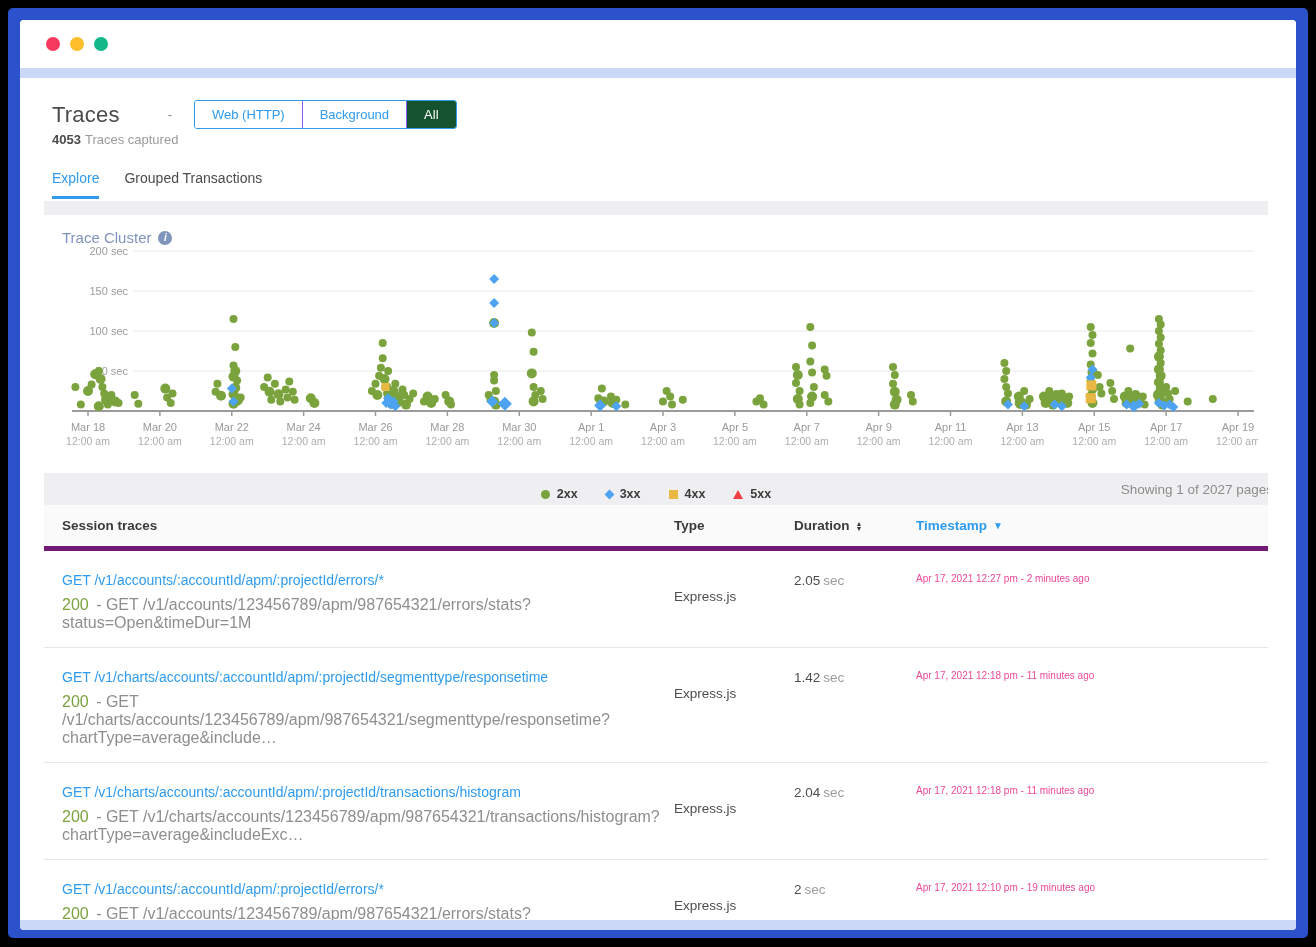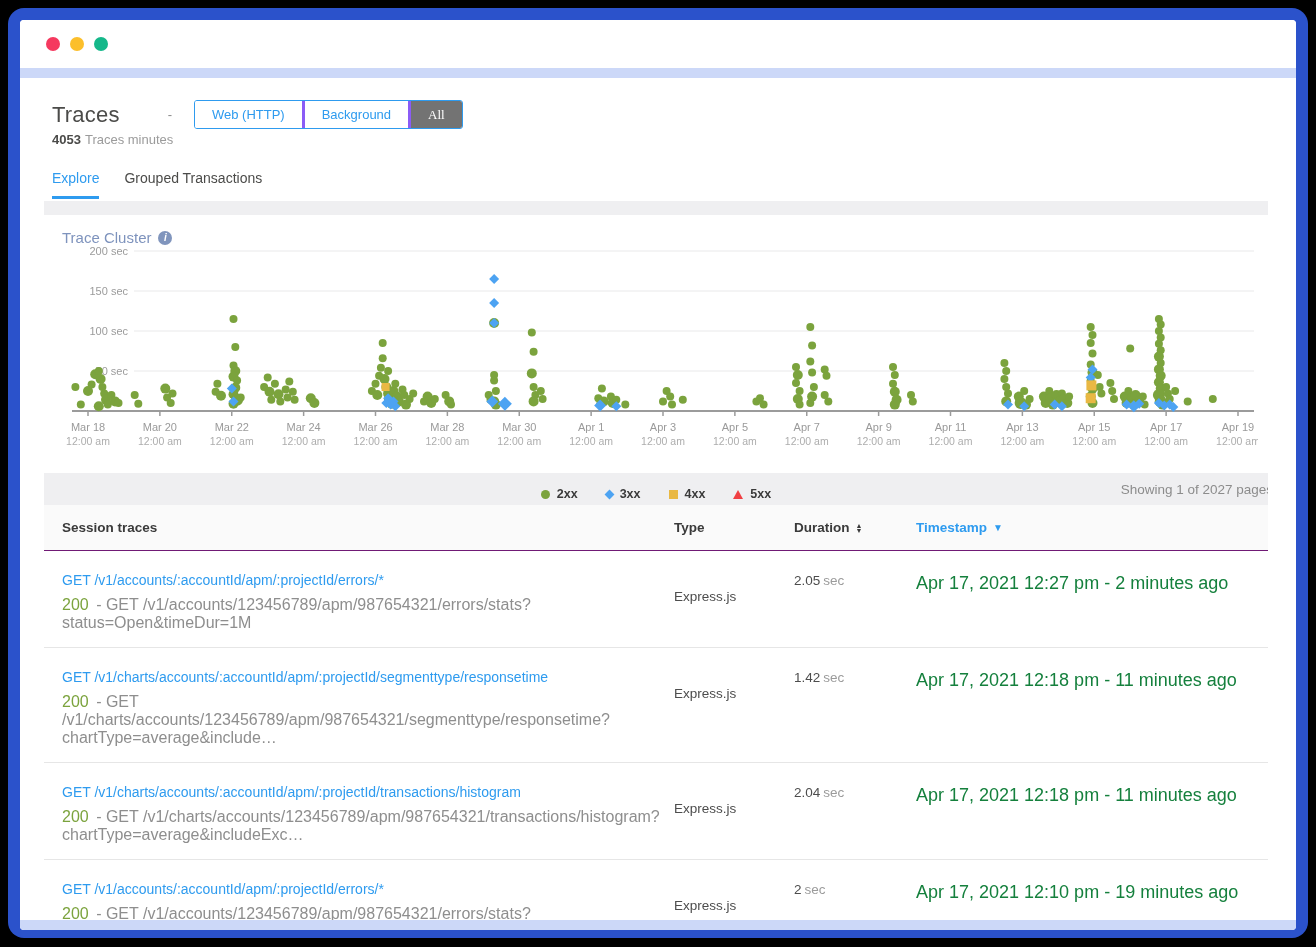"Traces" .frame { border-radius: 16px -> 5px }
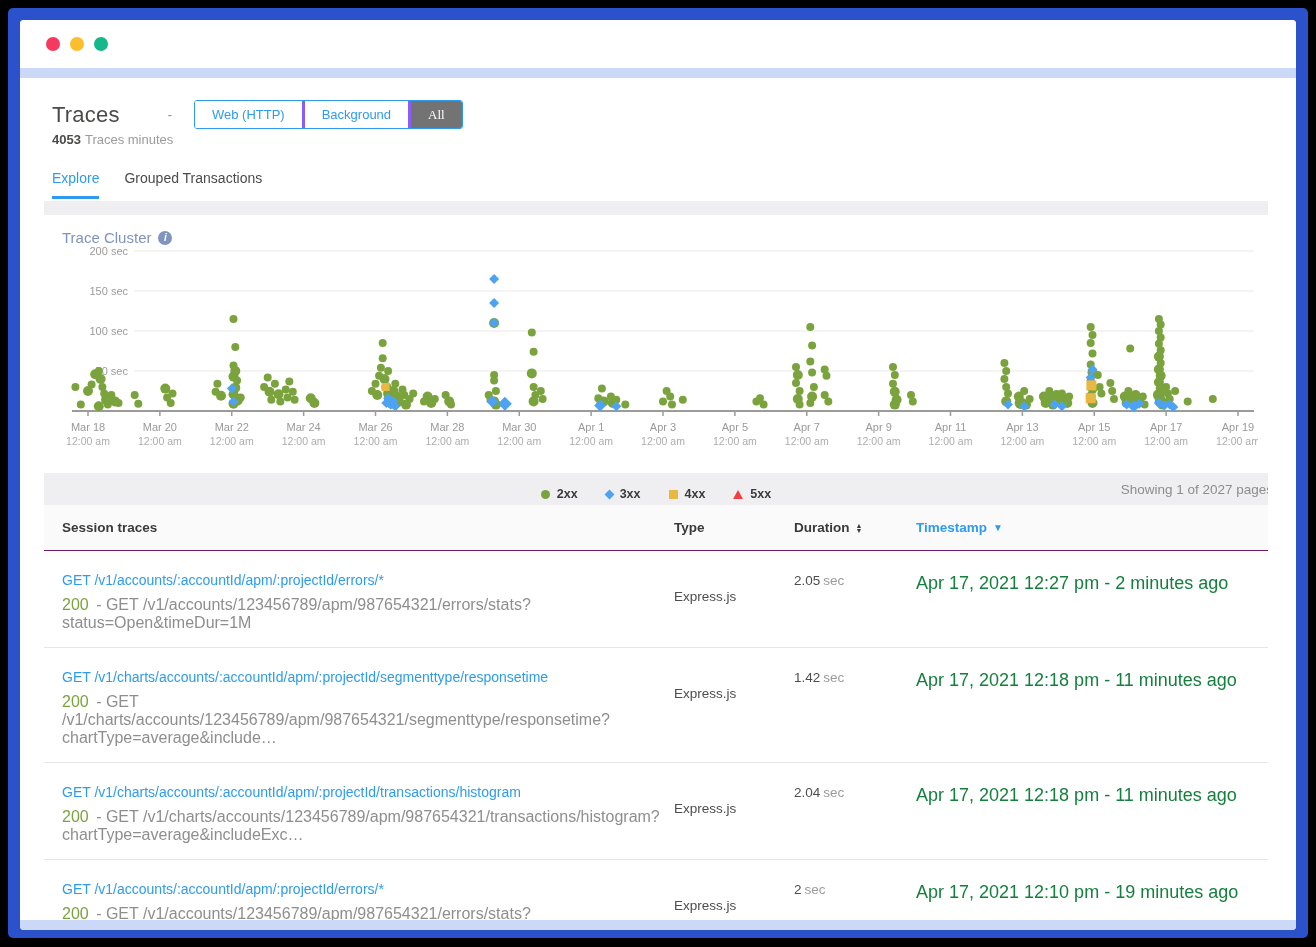"Web (HTTP)" .filter-btn { border-right: 3px solid #8b5cf6 -> 1px solid #8b5cf6 }
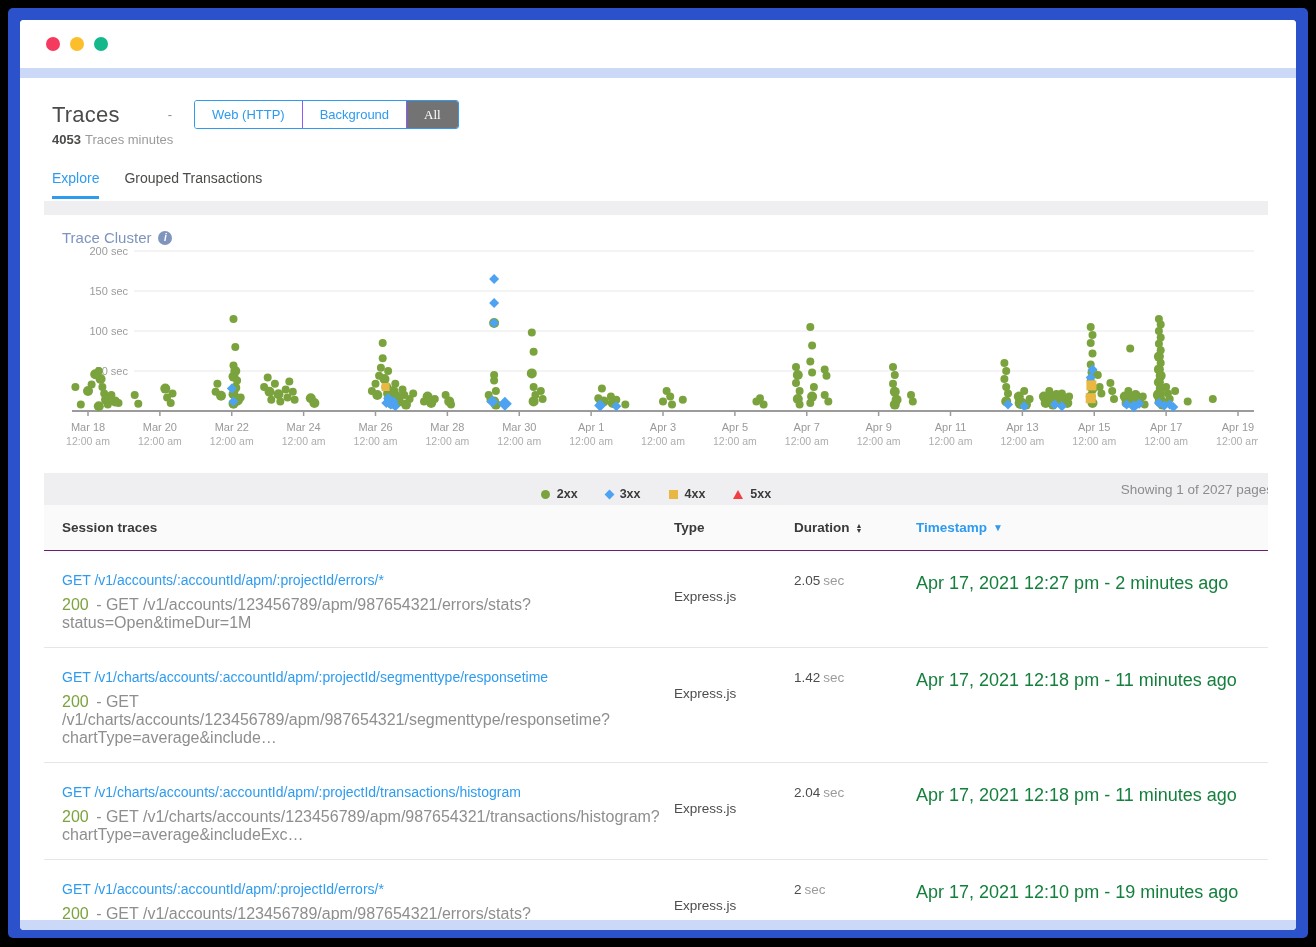"All" .filter-btn.active { background: #737373 -> #14532d; font-family: Liberation Serif, serif -> none }
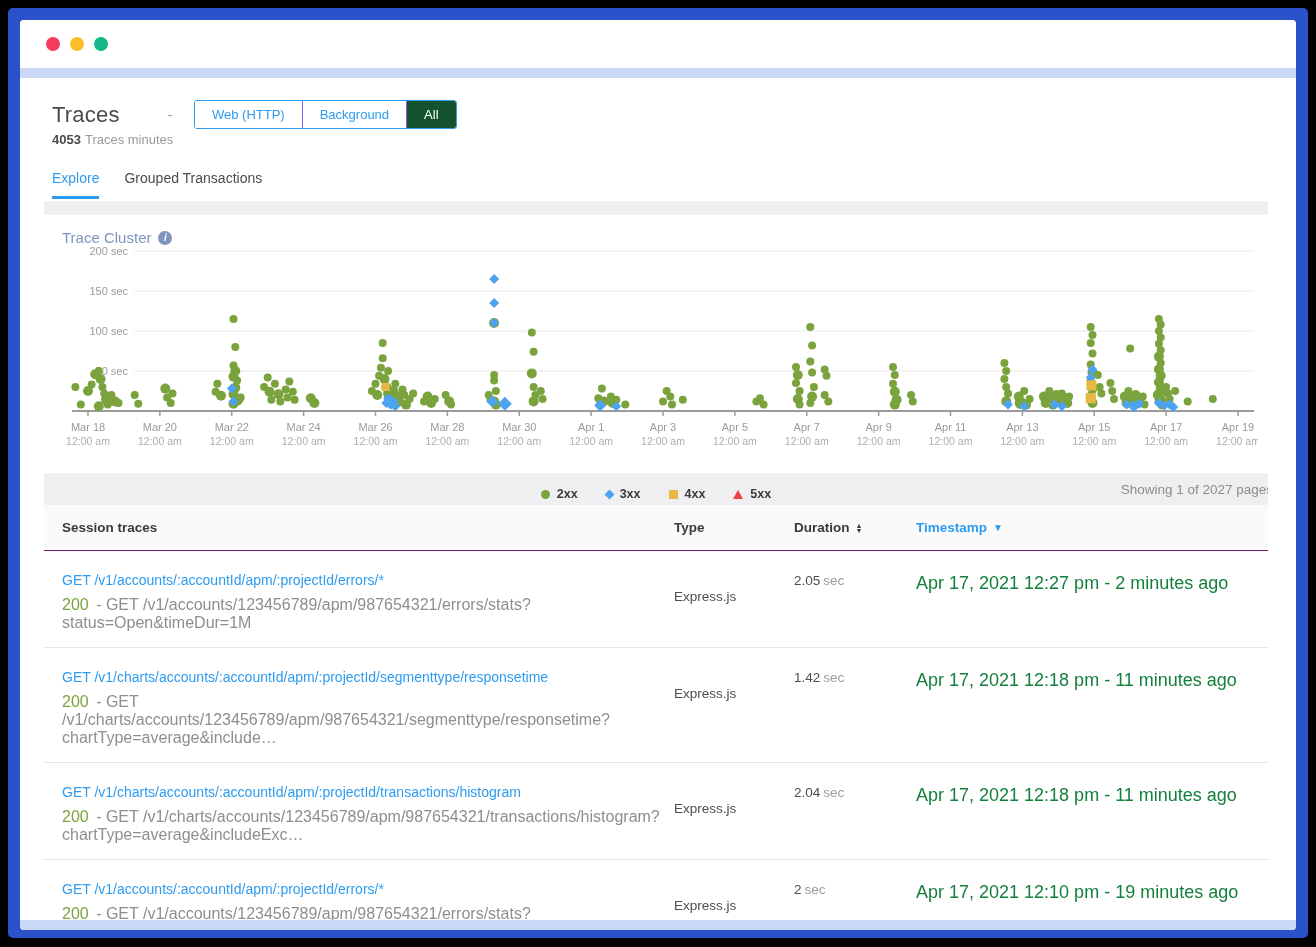"Traces minutes" span { text: minutes -> captured }
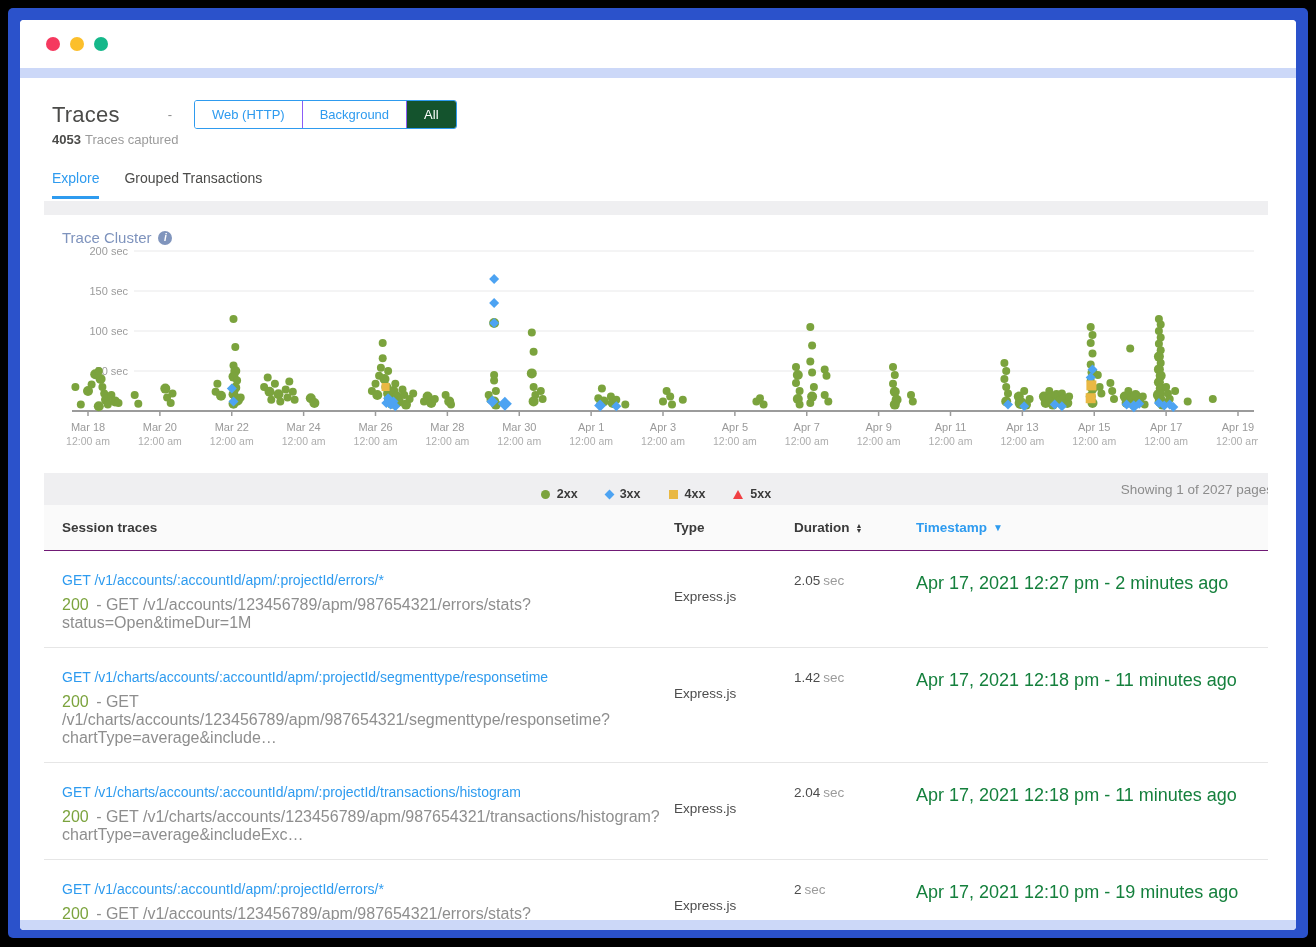"Session traces" .thead { border-bottom: 1px solid #701a75 -> 5px solid #701a75 }
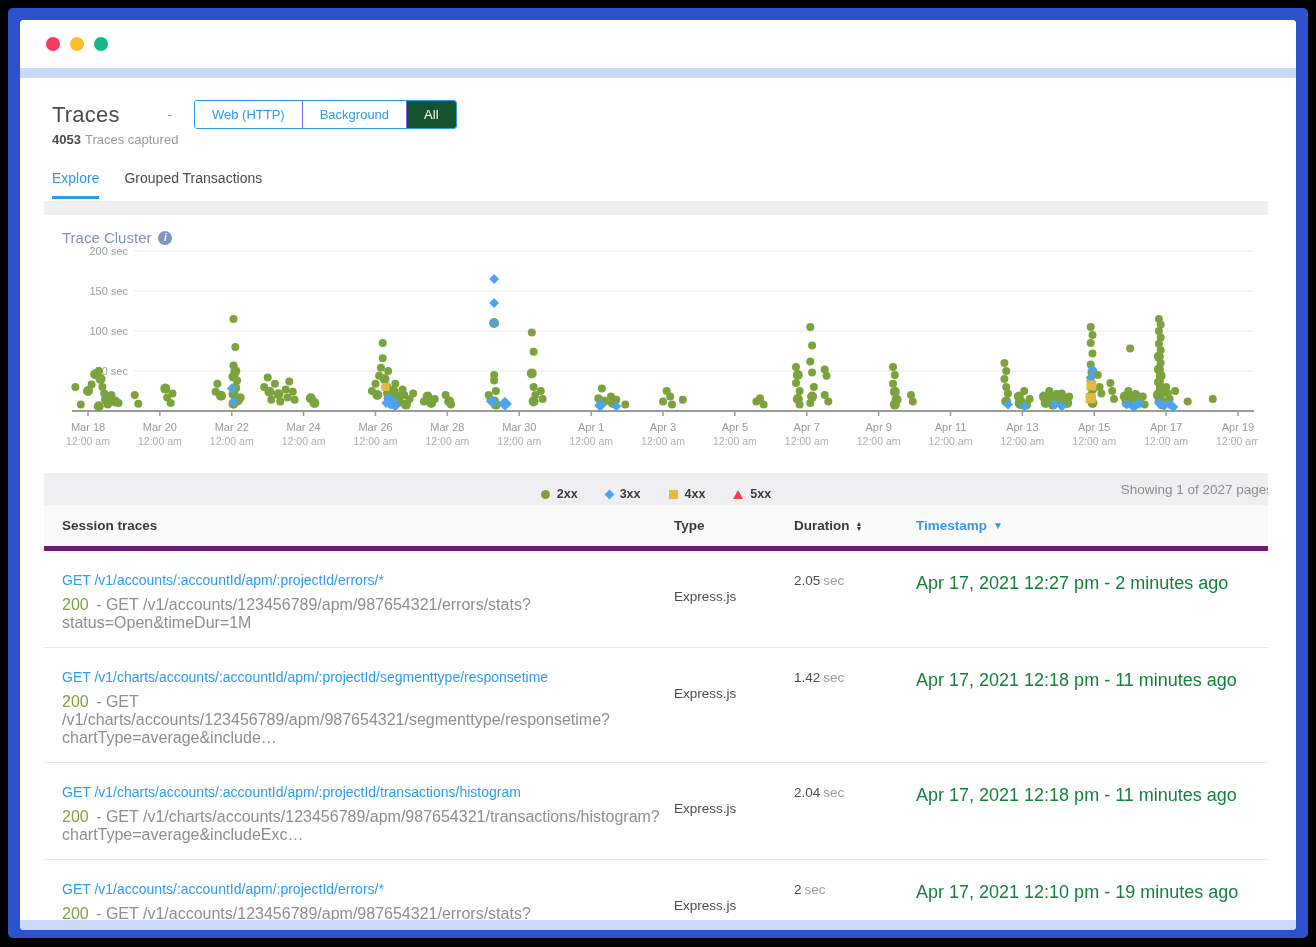"Apr 17, 2021 12:27 pm" .cell-ts { color: #15803d -> #ec4899; font-size: 18px -> 10px }
